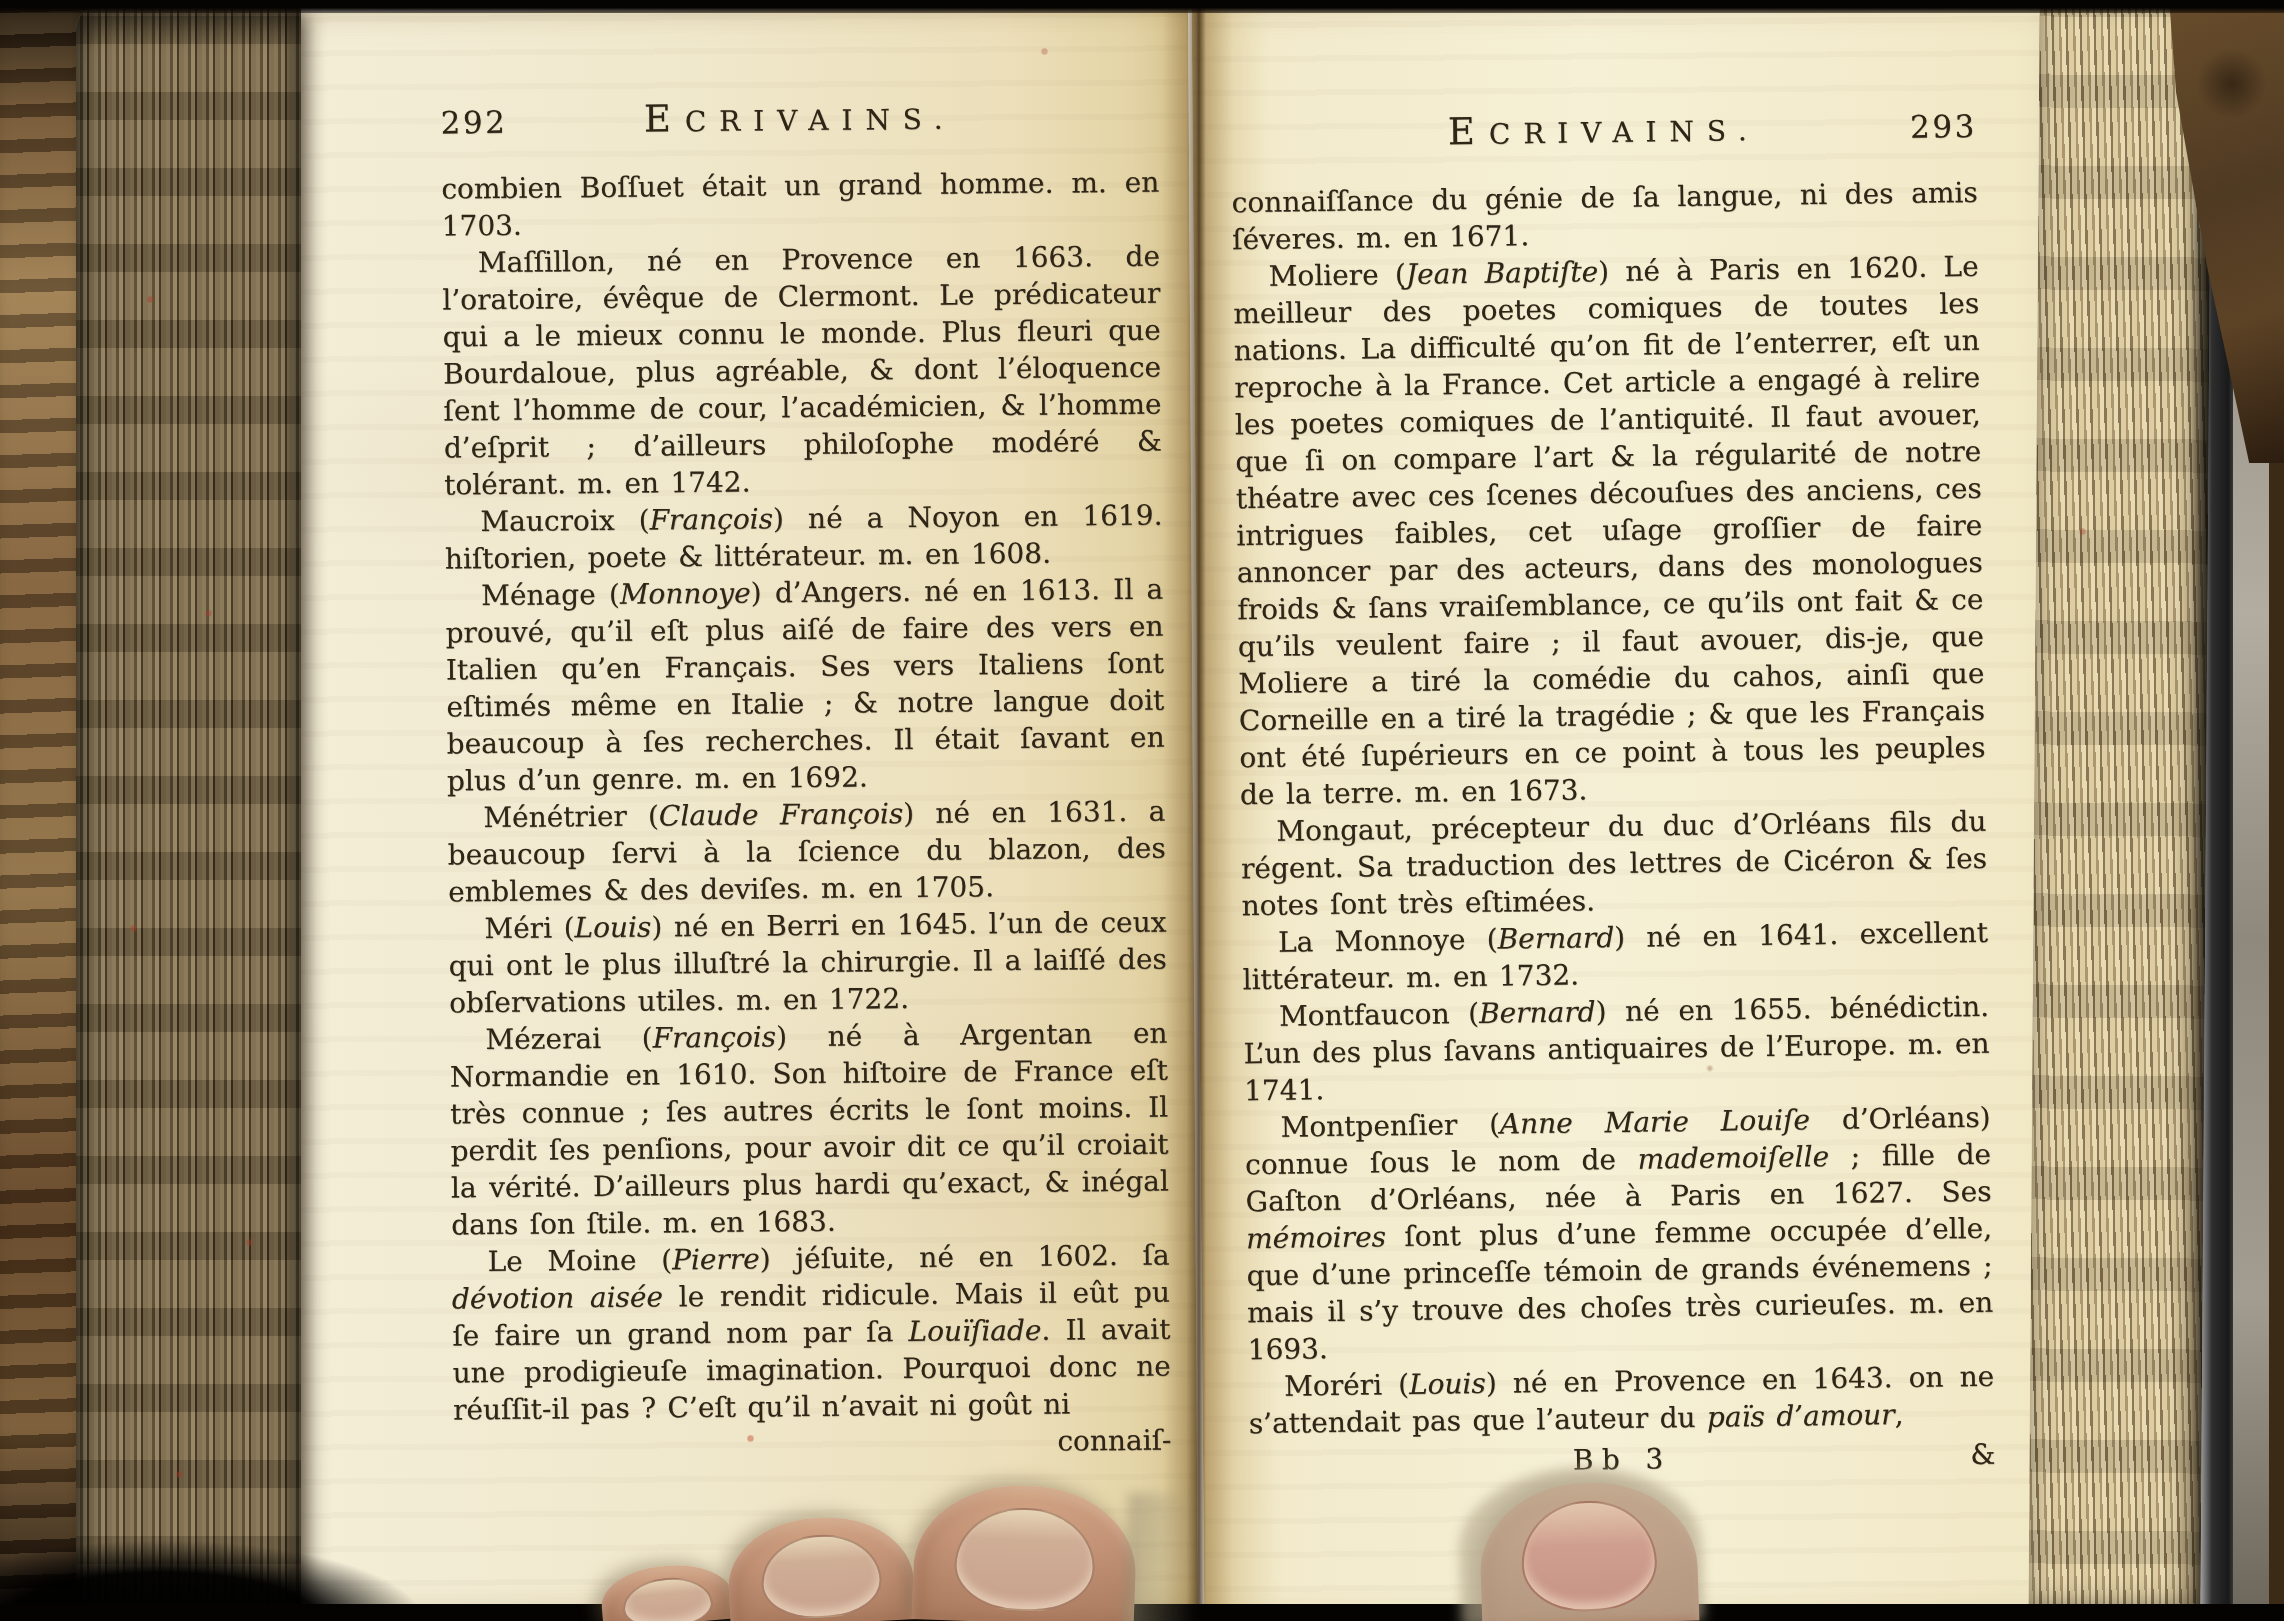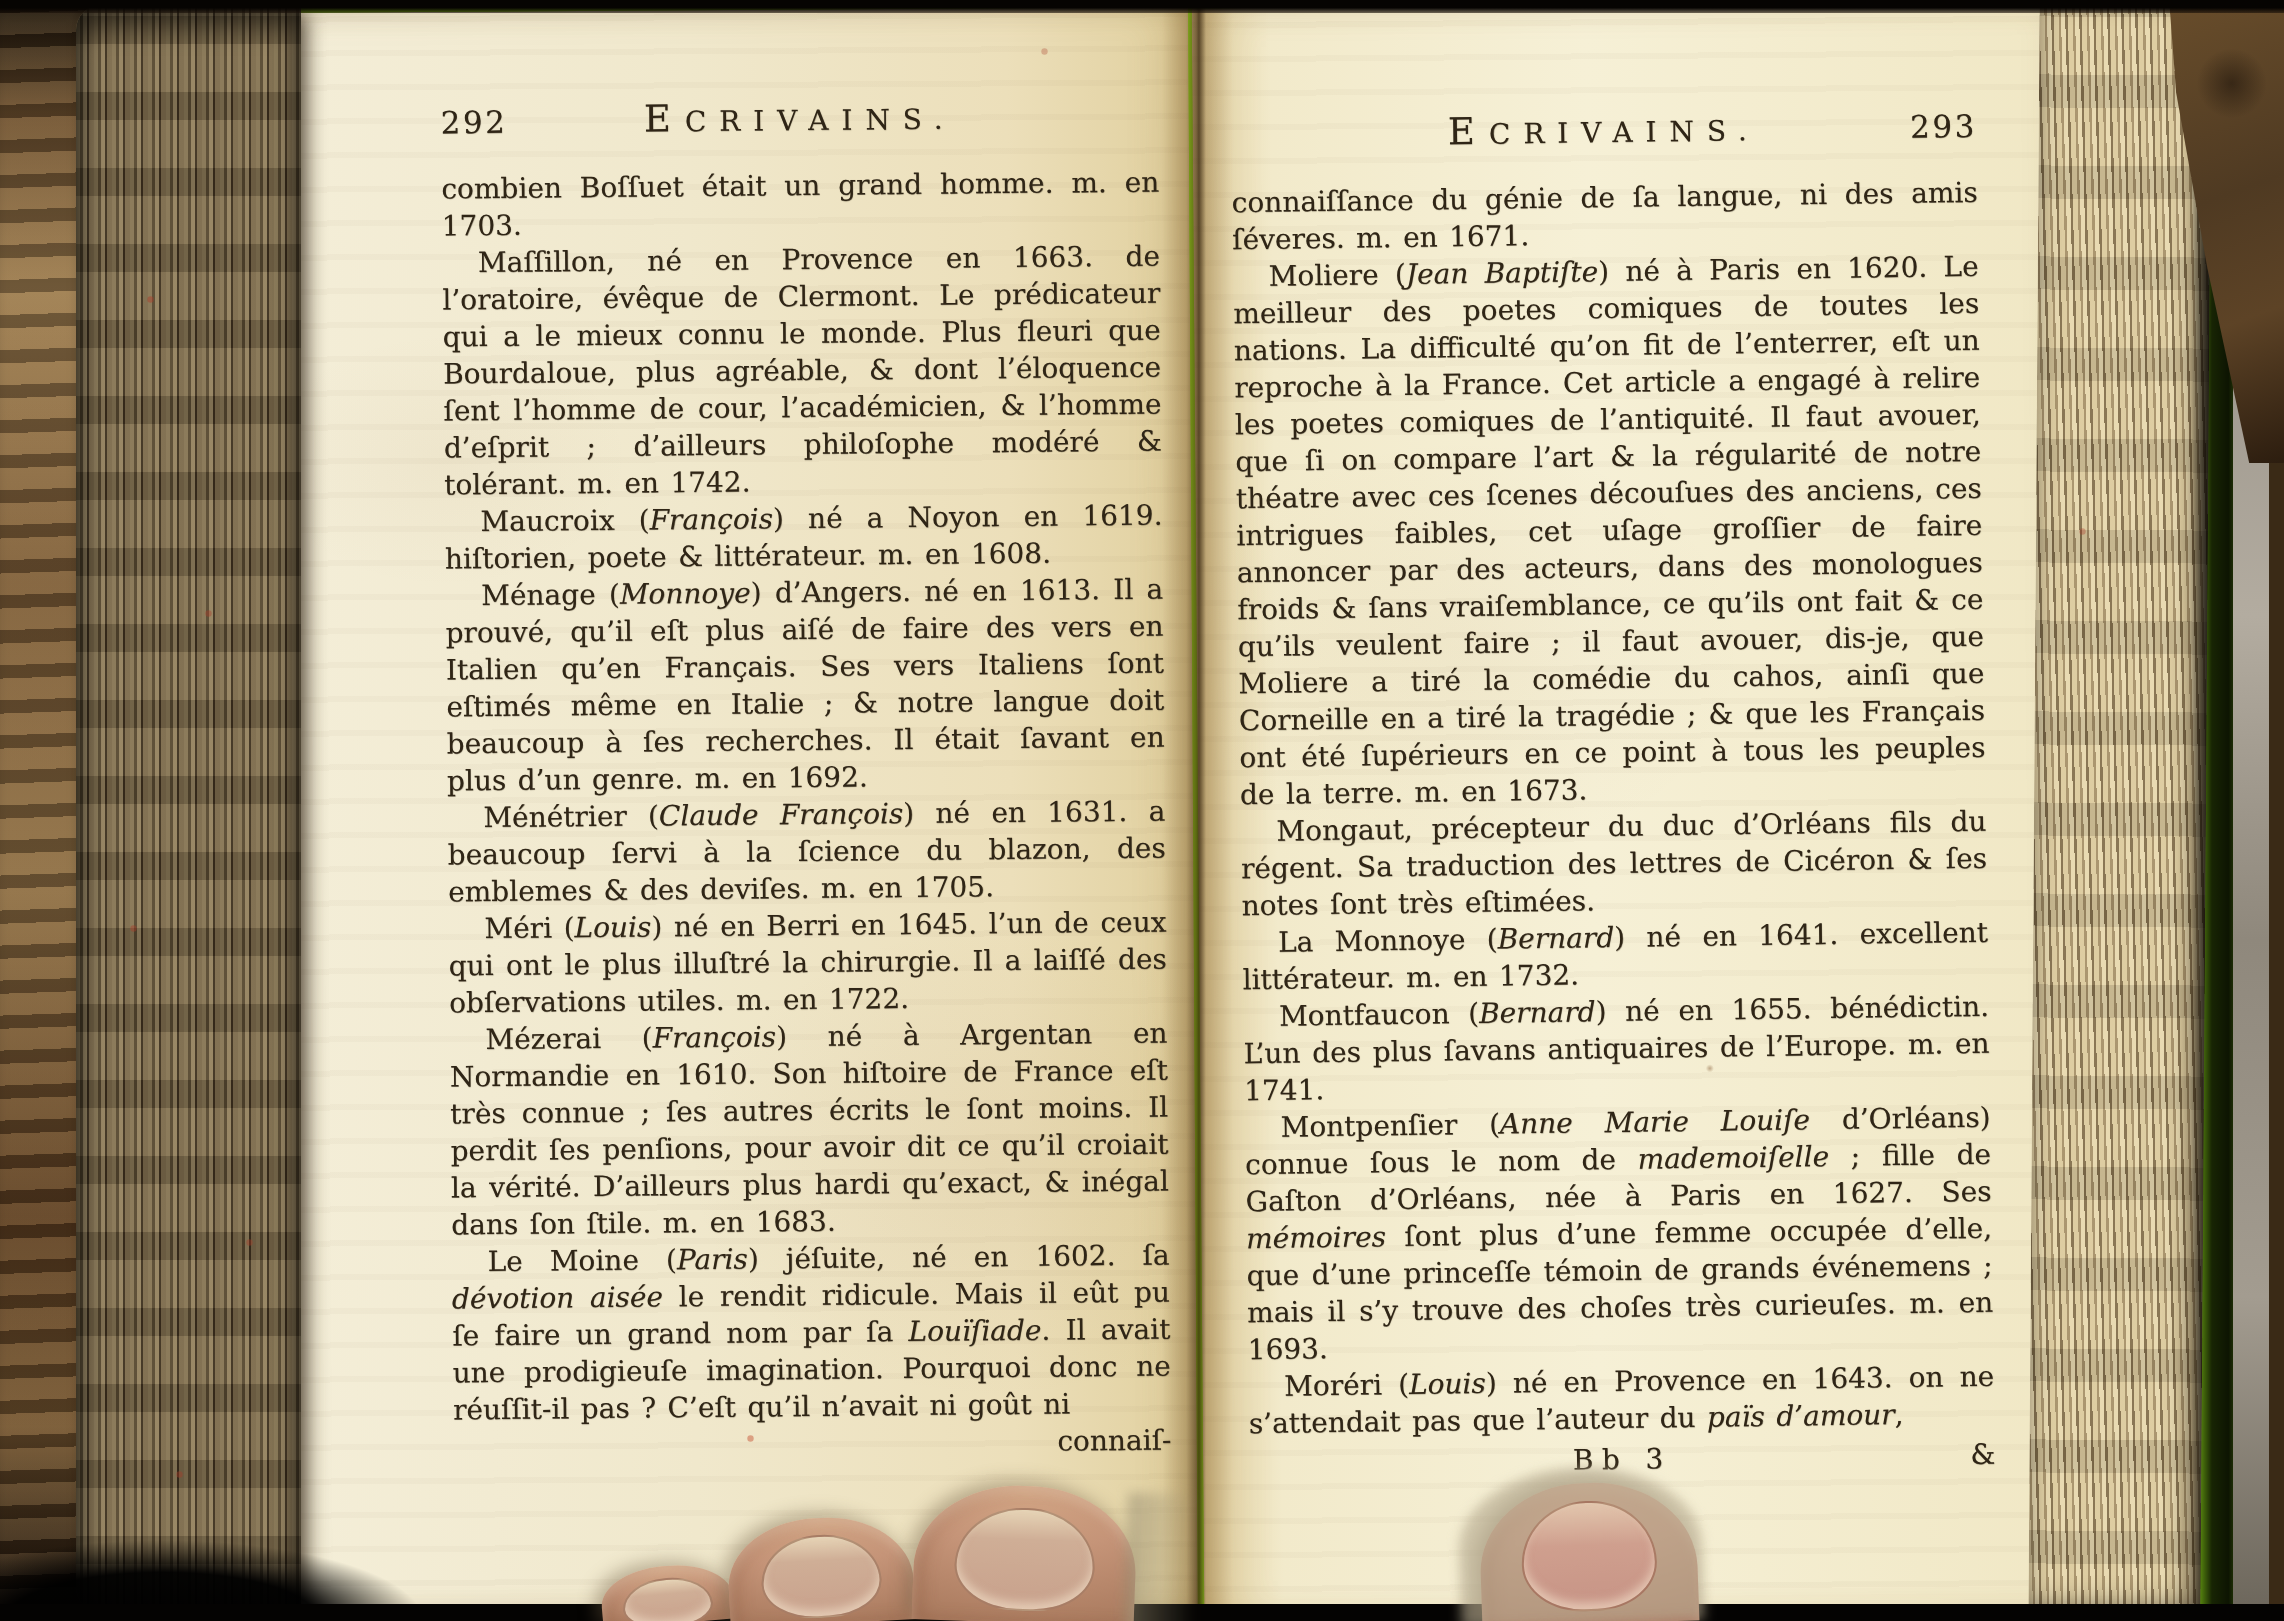"292" .photo { background: #84cc16 -> #ffffff }
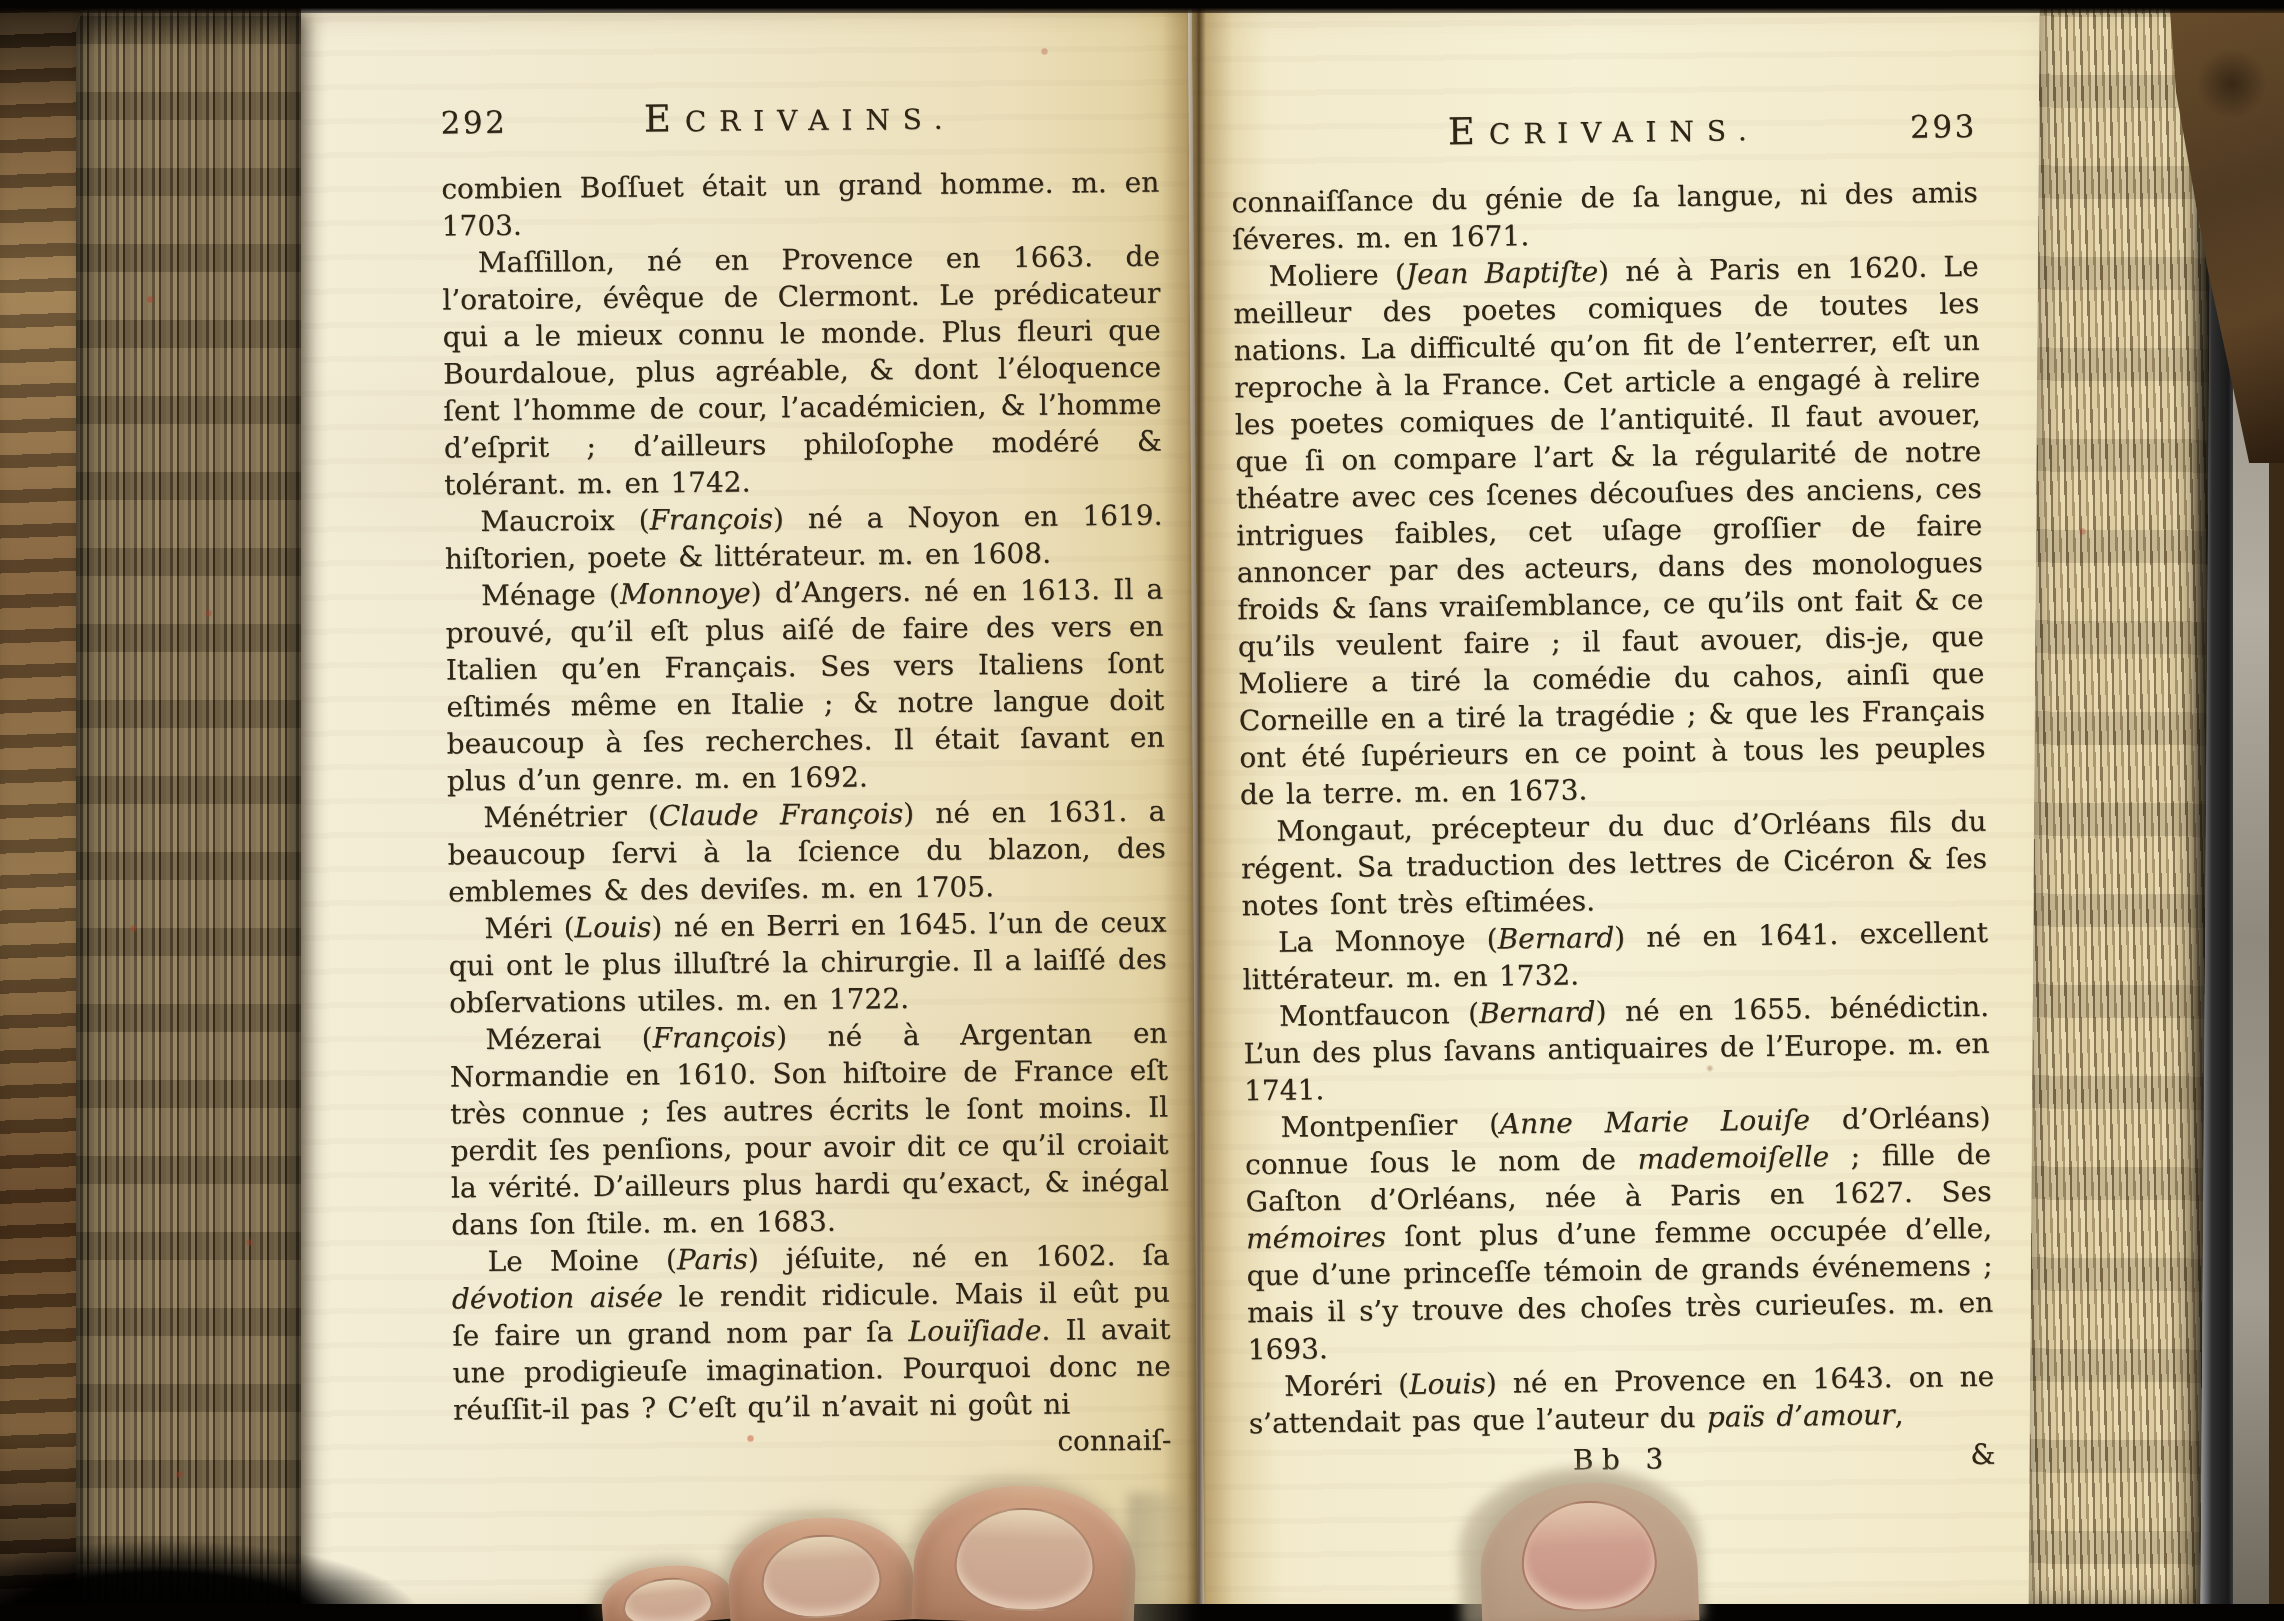"Paris" span.it { text: Paris -> Pierre }
